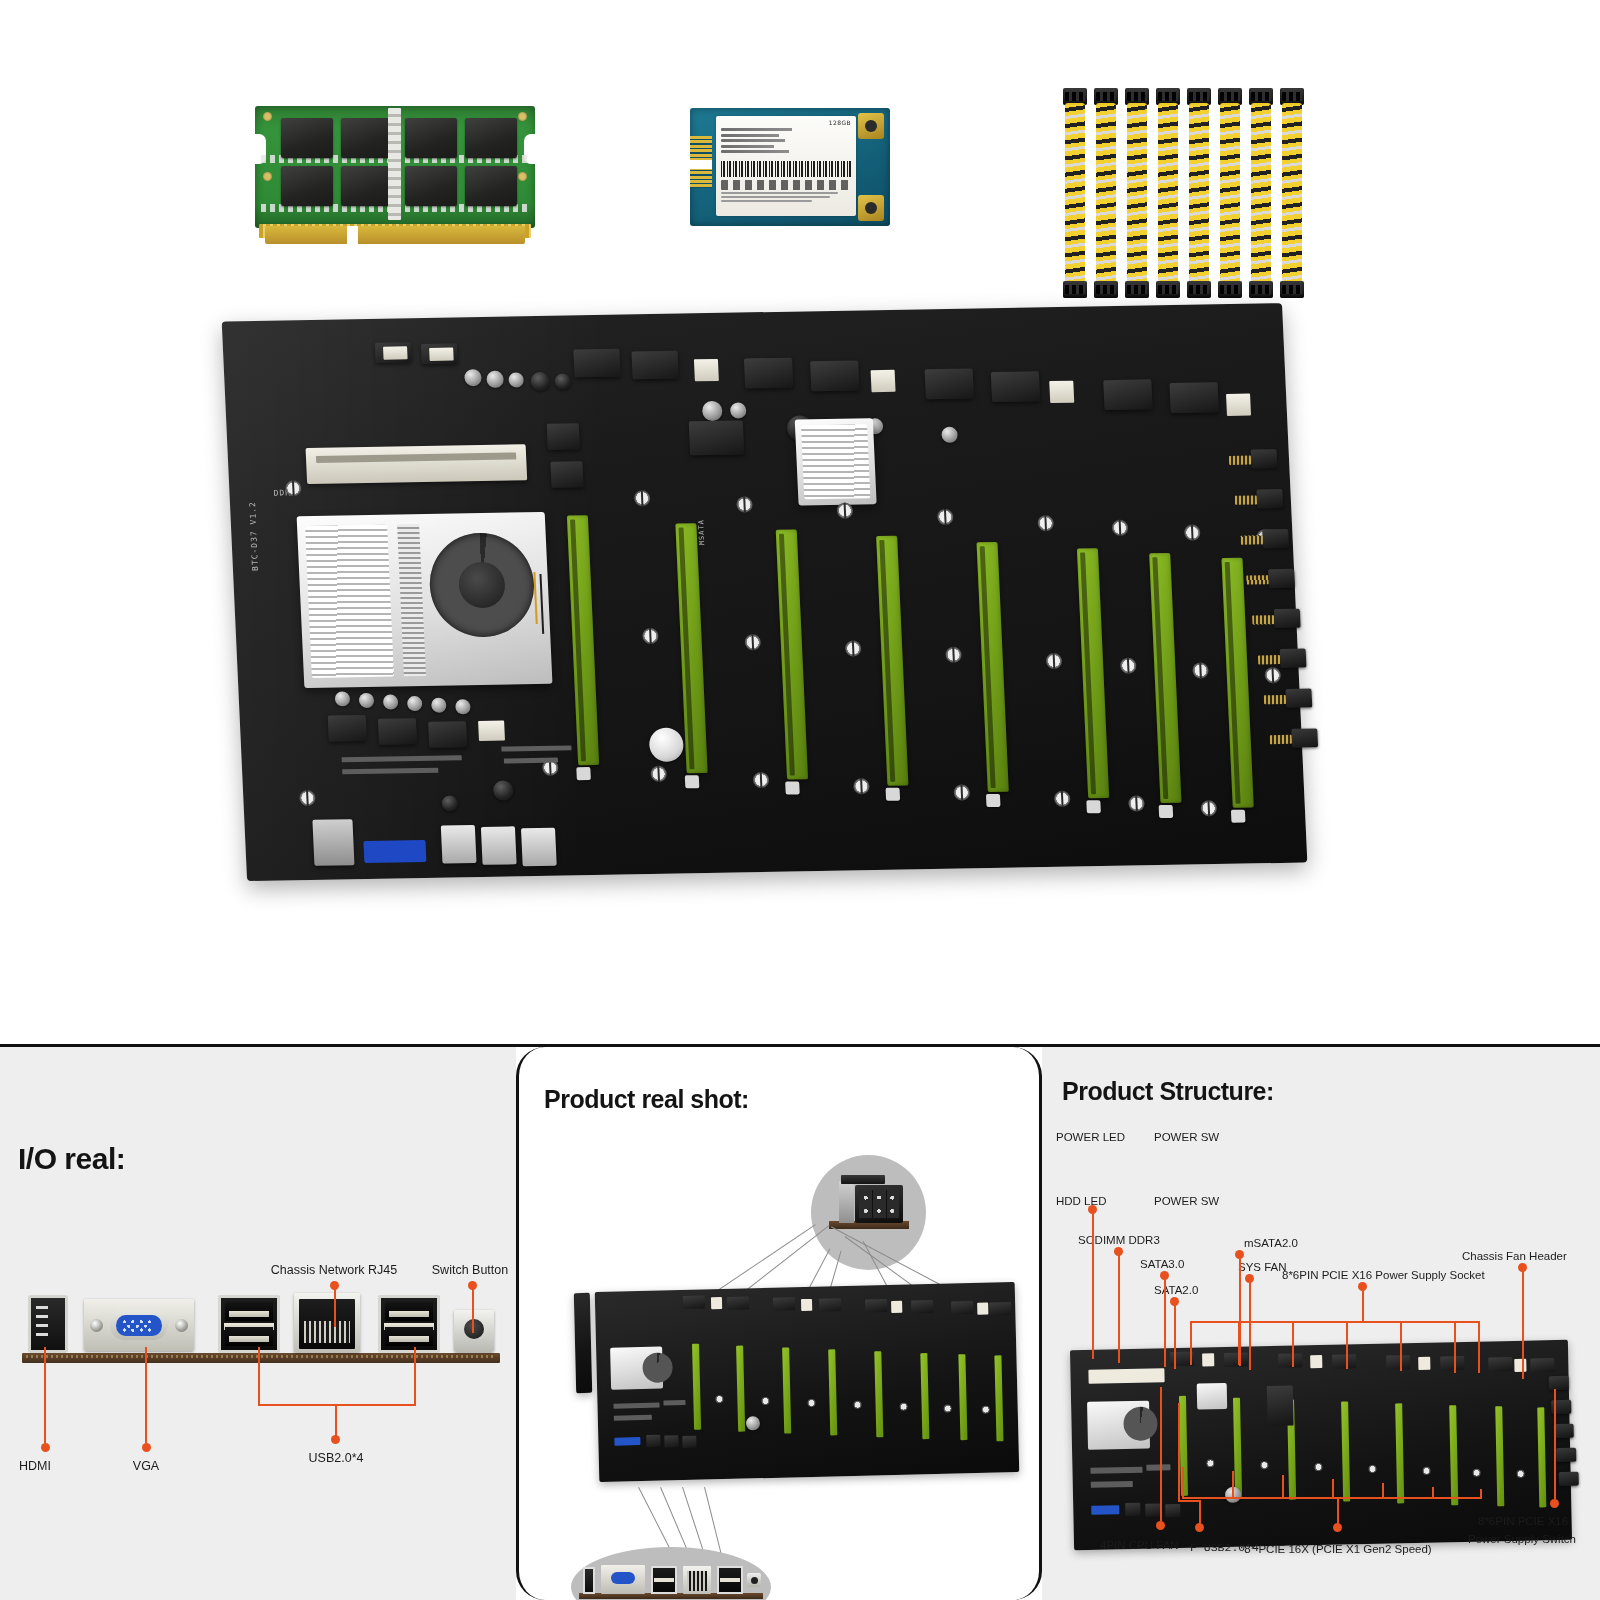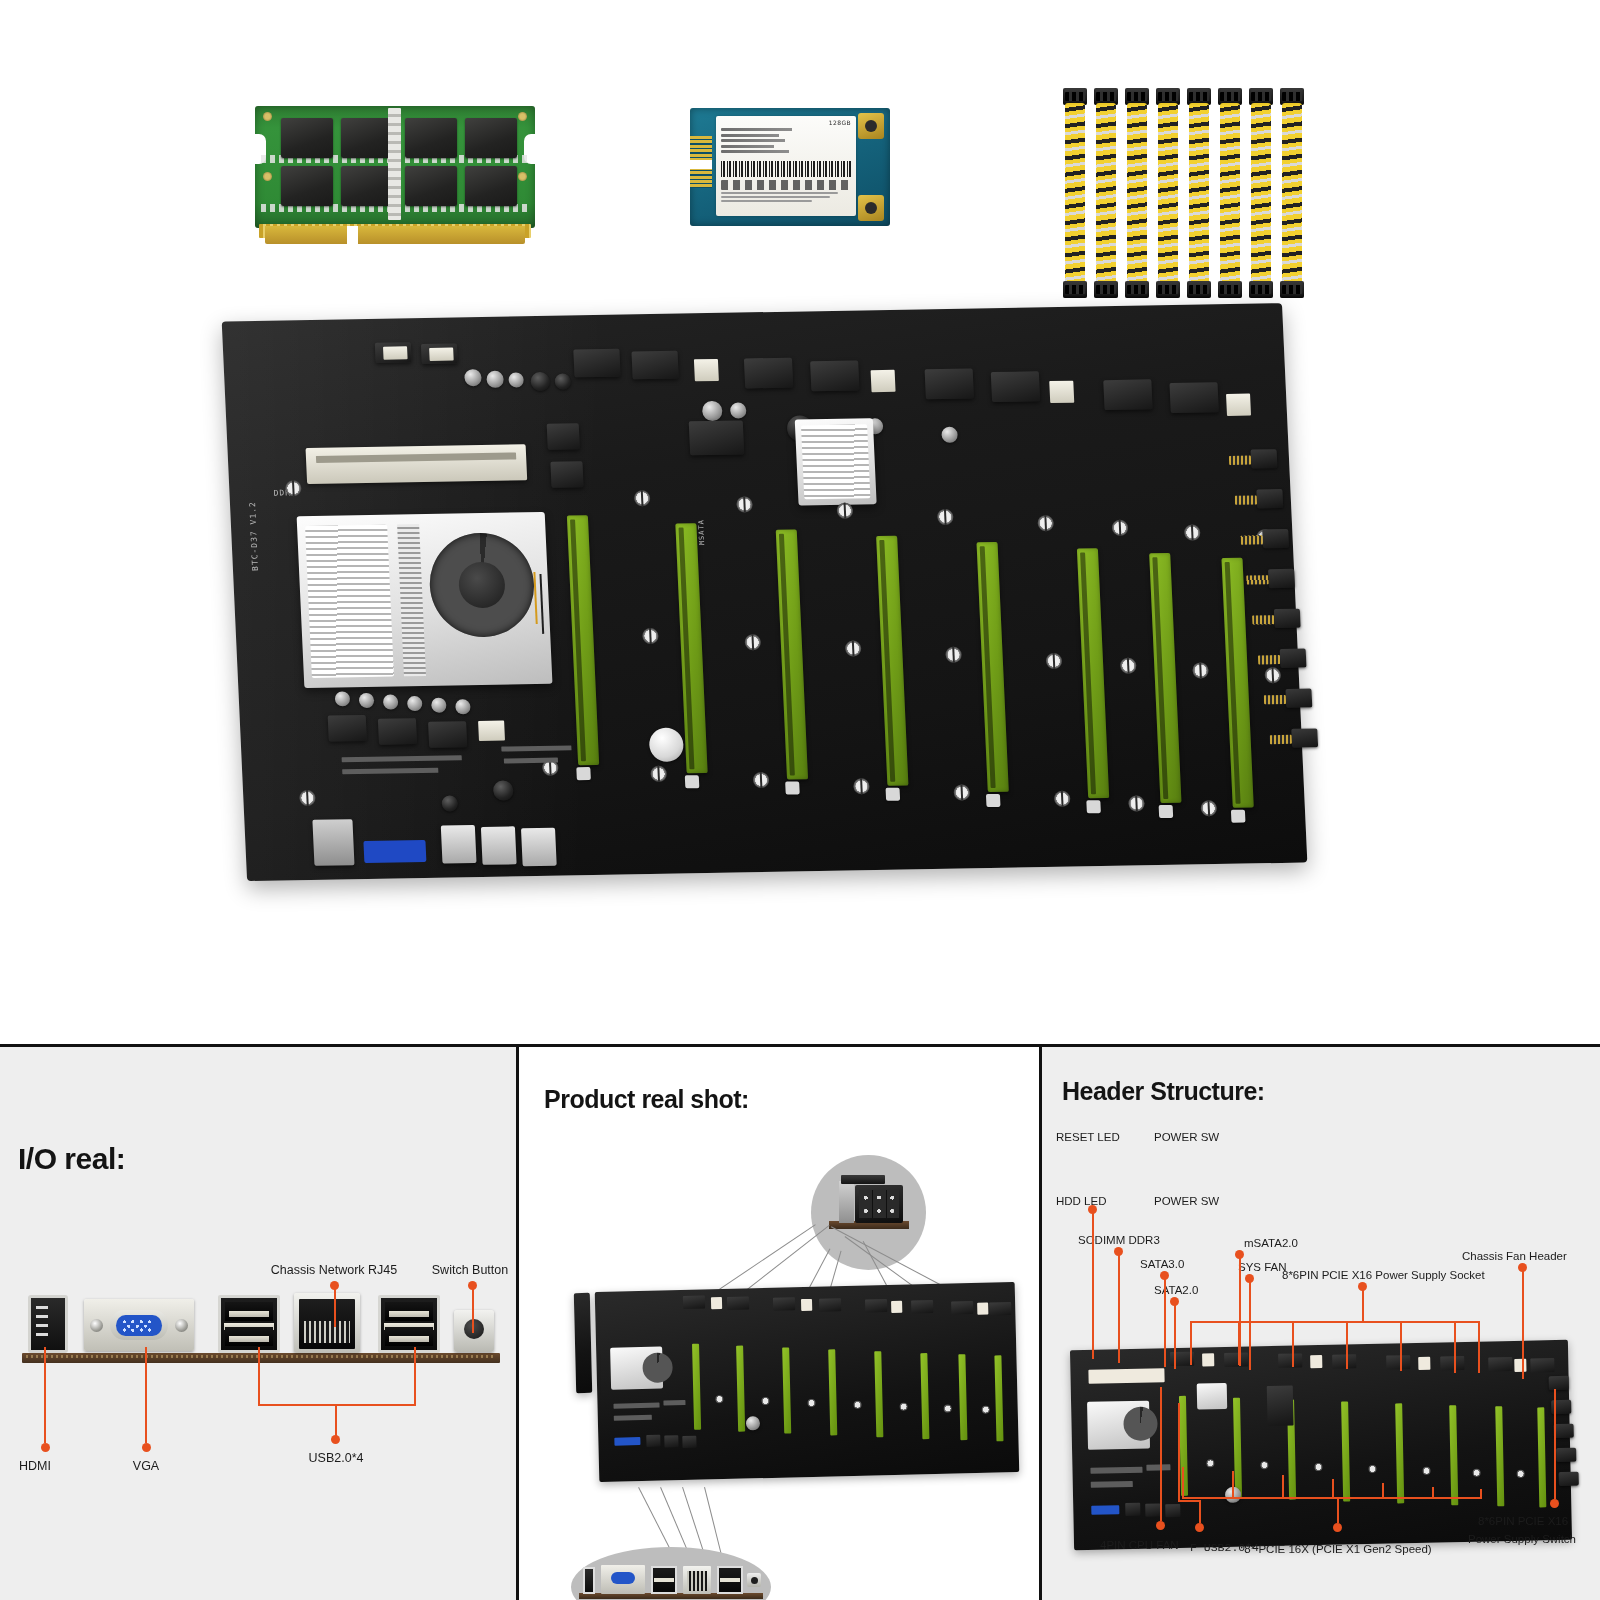"Product real shot:" .panel.pM { border-radius: none -> 29px }
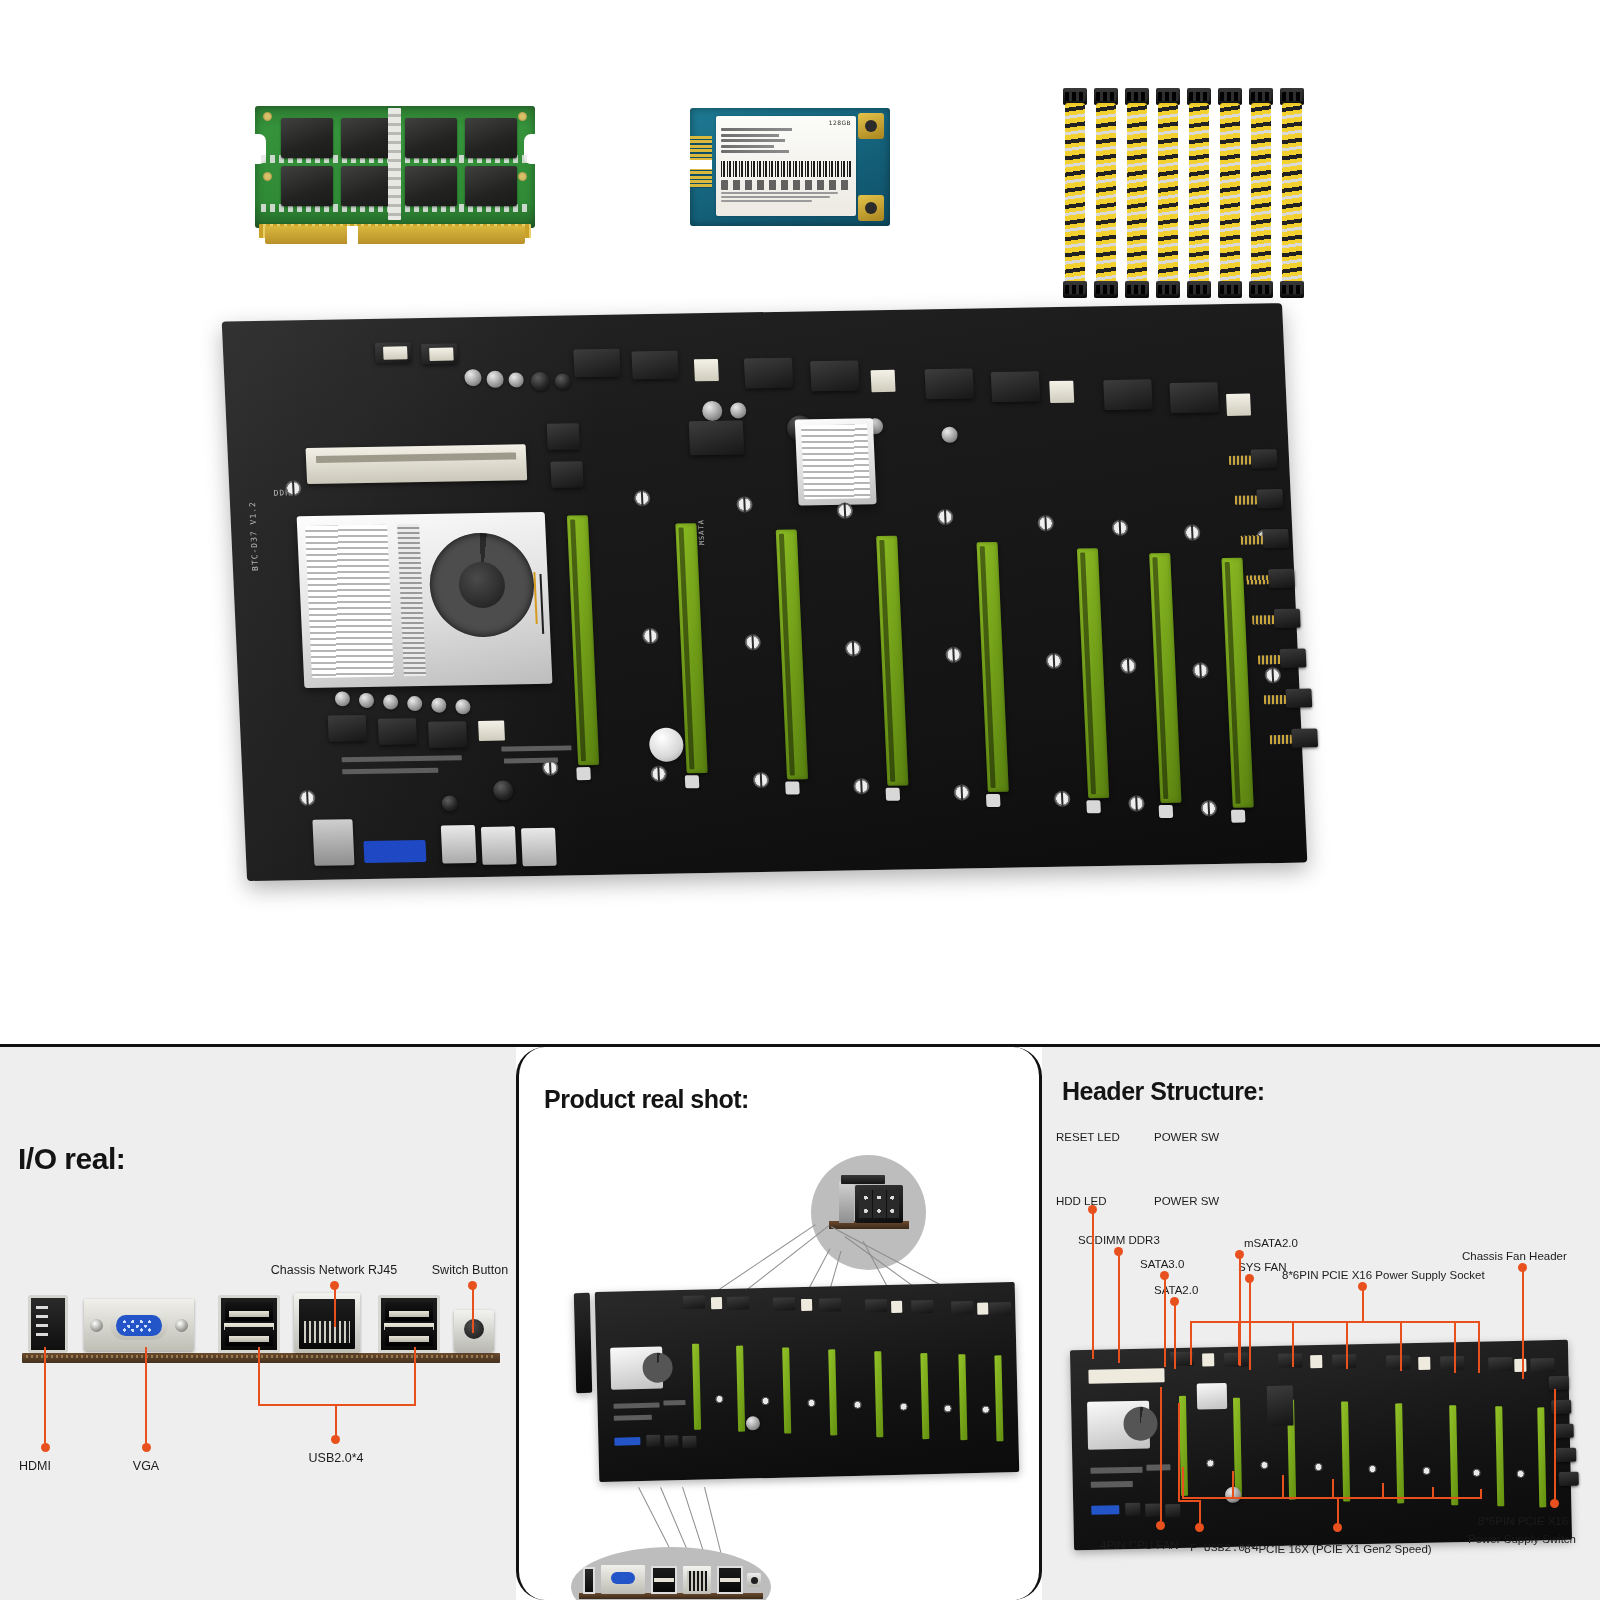"Header Structure:" div.ptitle { text: Header -> Product }
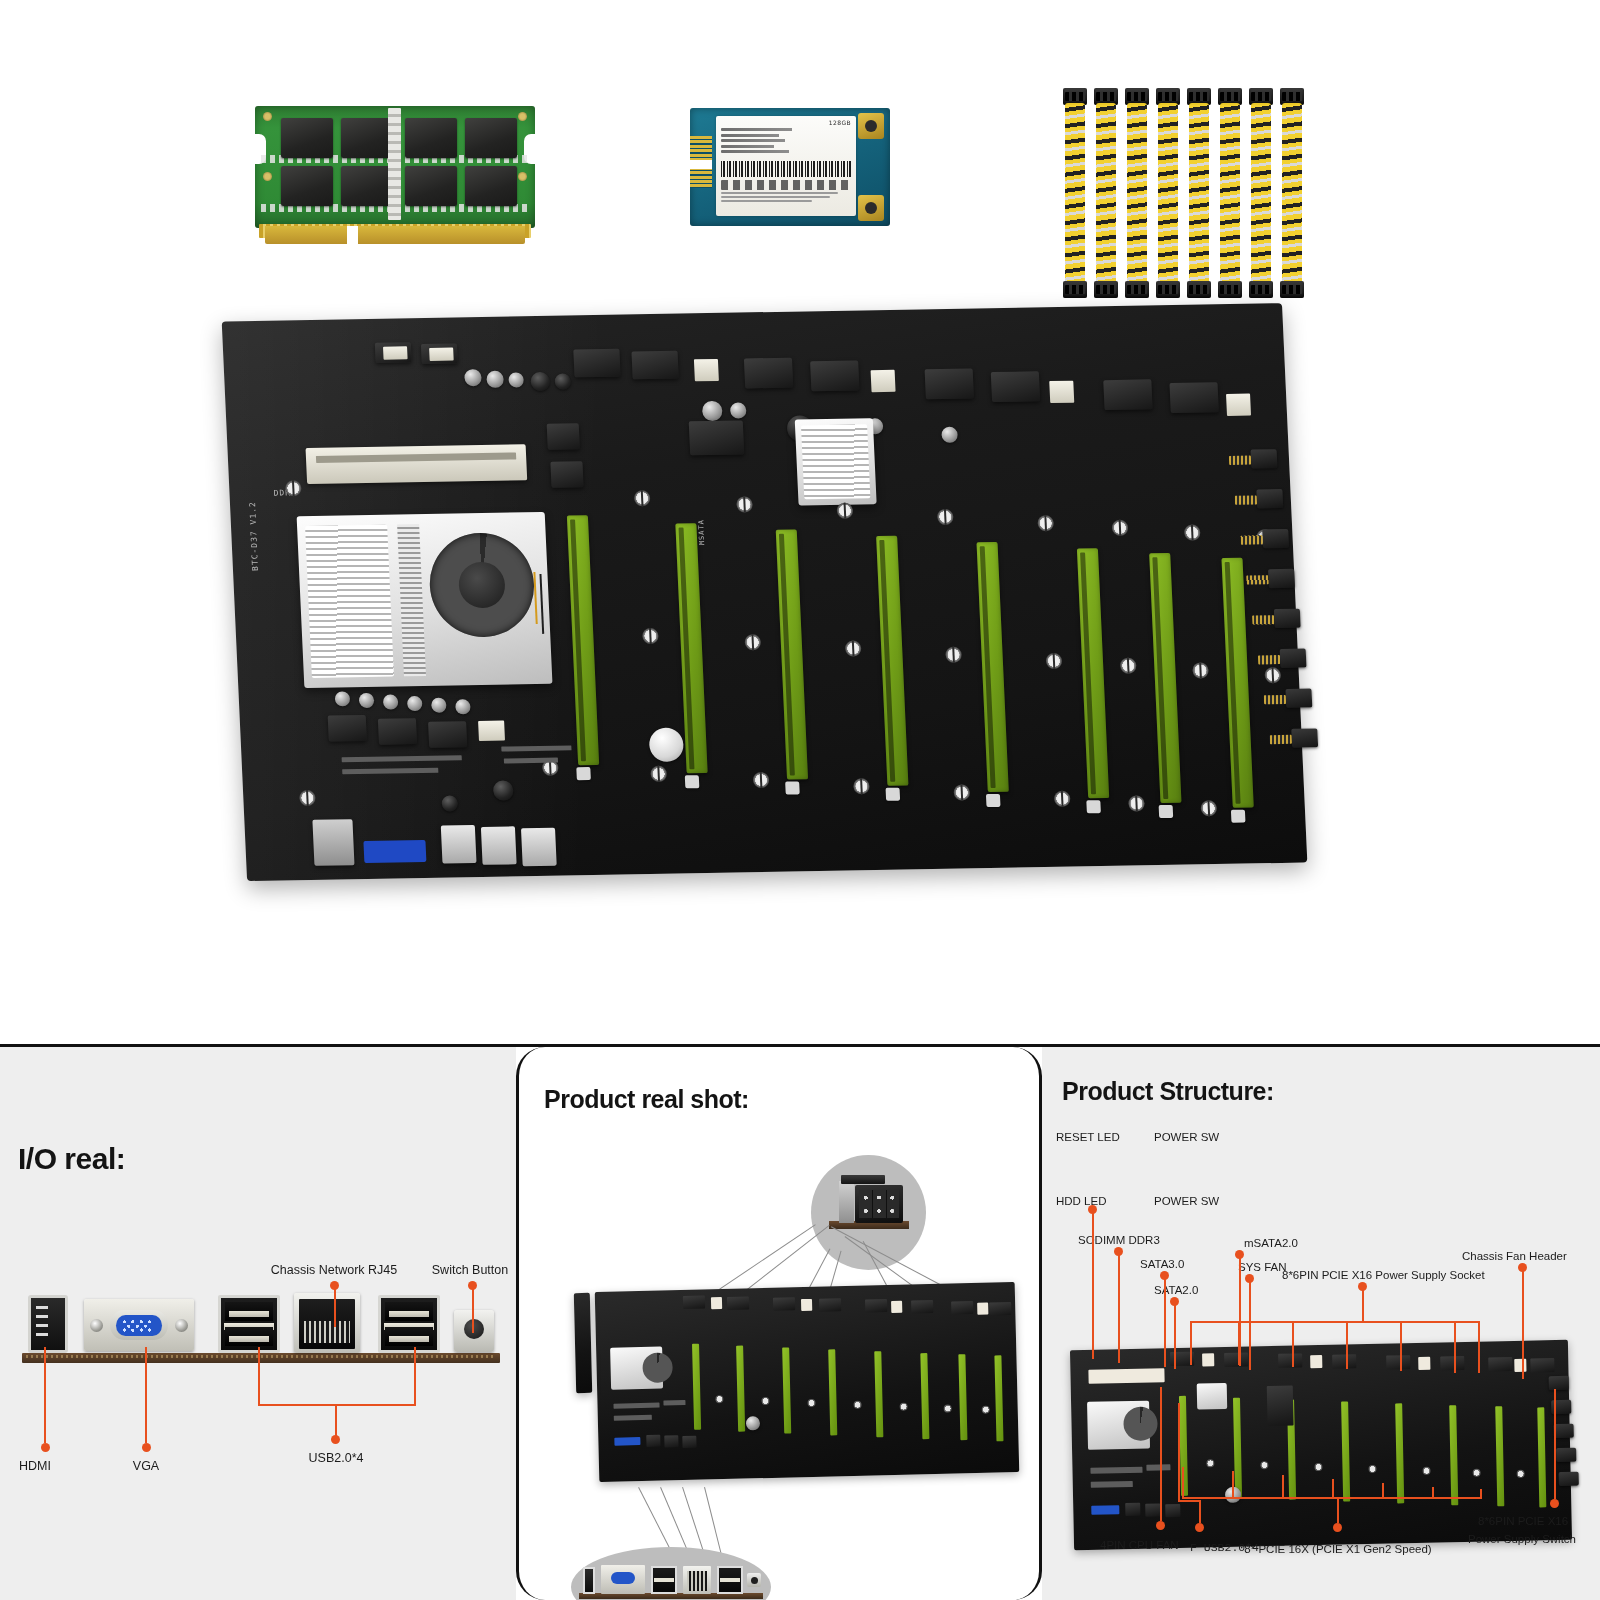"RESET LED" div.lbl { text: RESET -> POWER }
